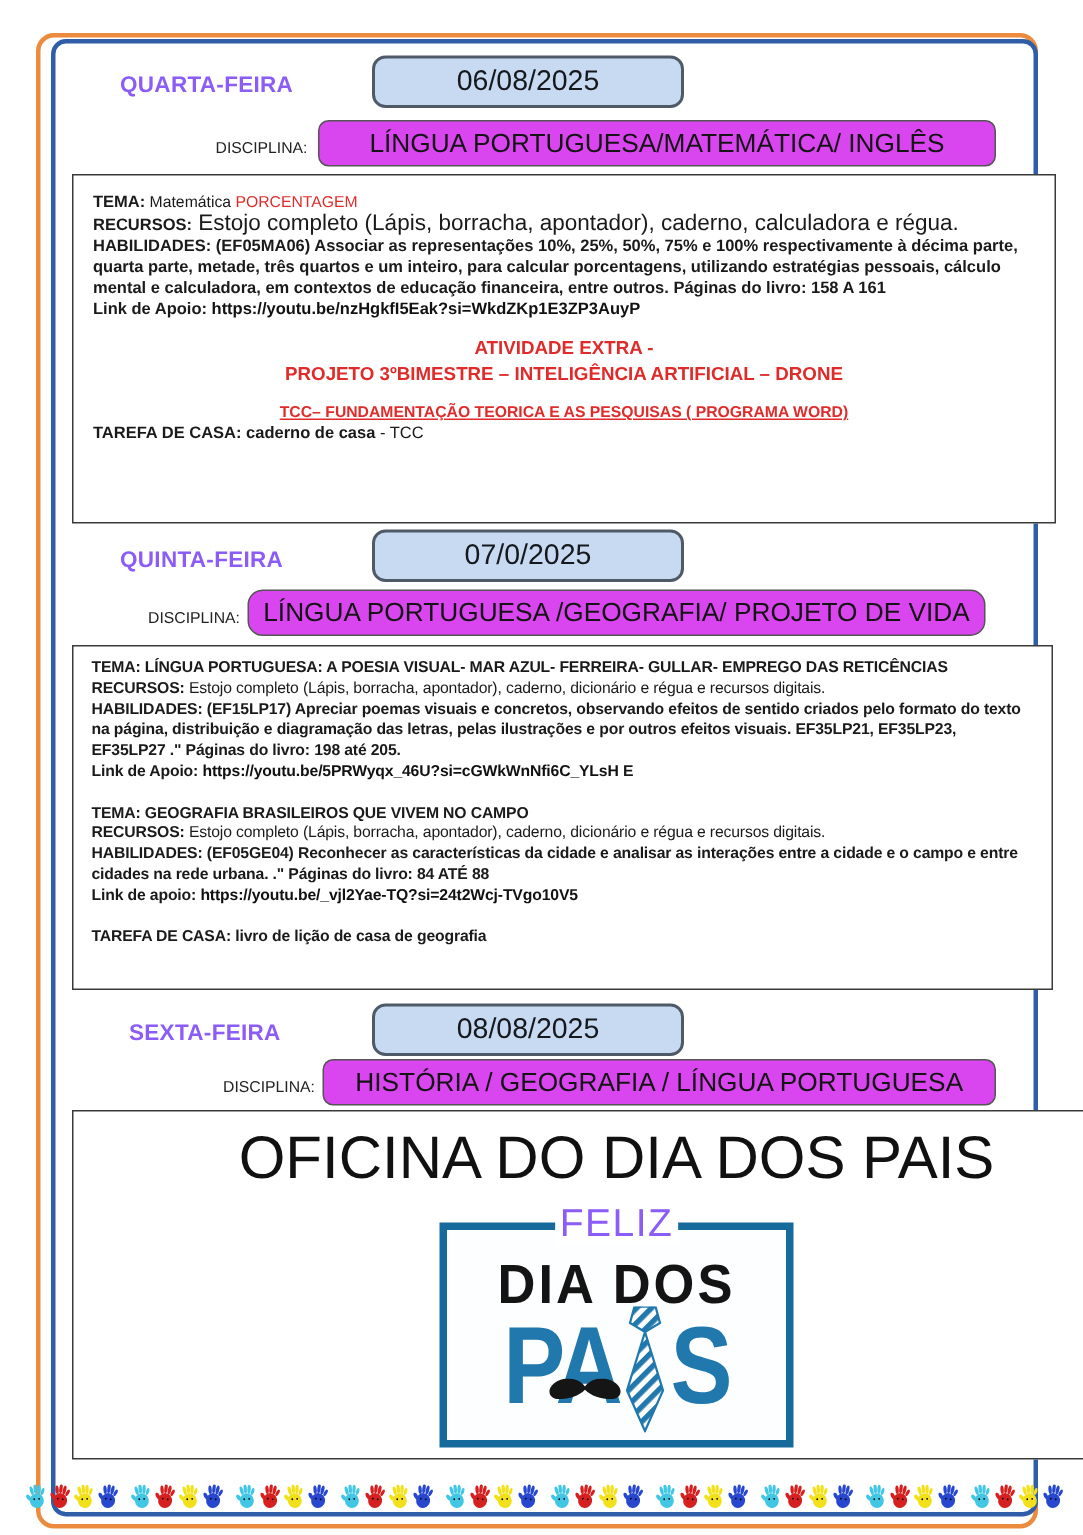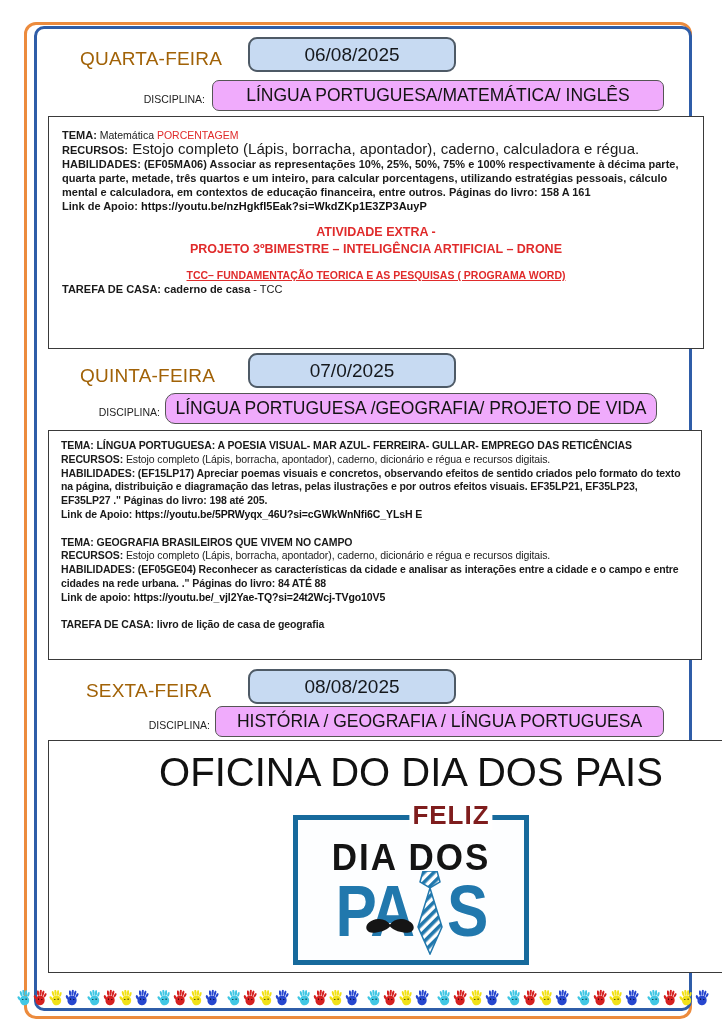"QUARTA-FEIRA" .day-label { color: #a16207 -> #8b5cf6; font-size: 19px -> 15px; font-weight: normal -> bold }
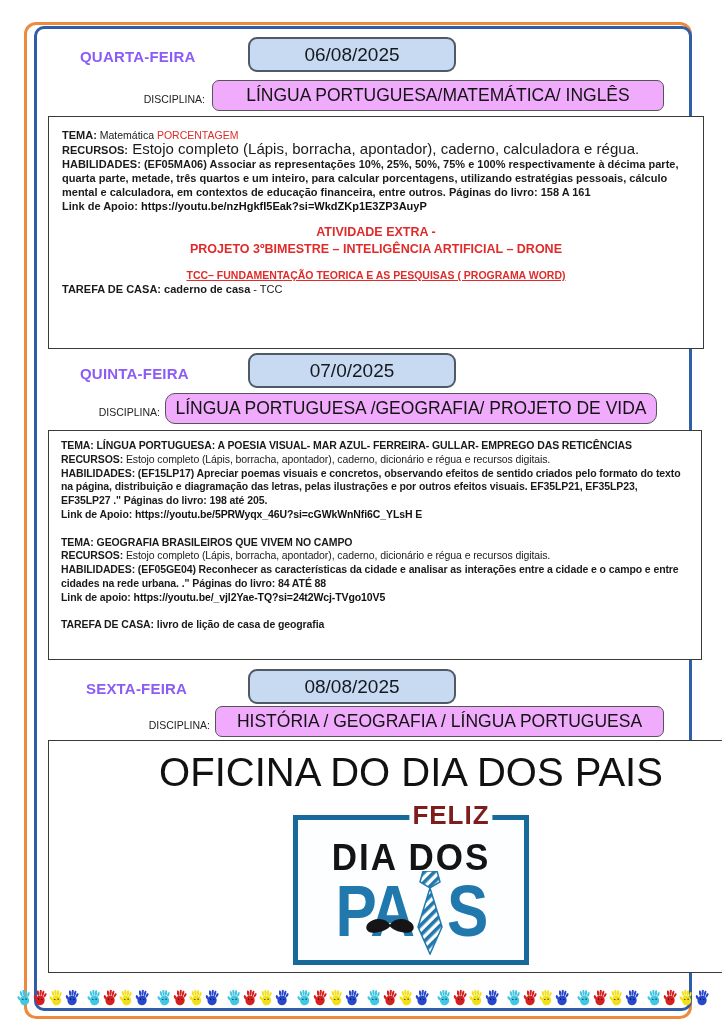"LÍNGUA PORTUGUESA/MATEMÁTICA/ INGLÊS" .disc-box { background: #f0abfc -> #d946ef }
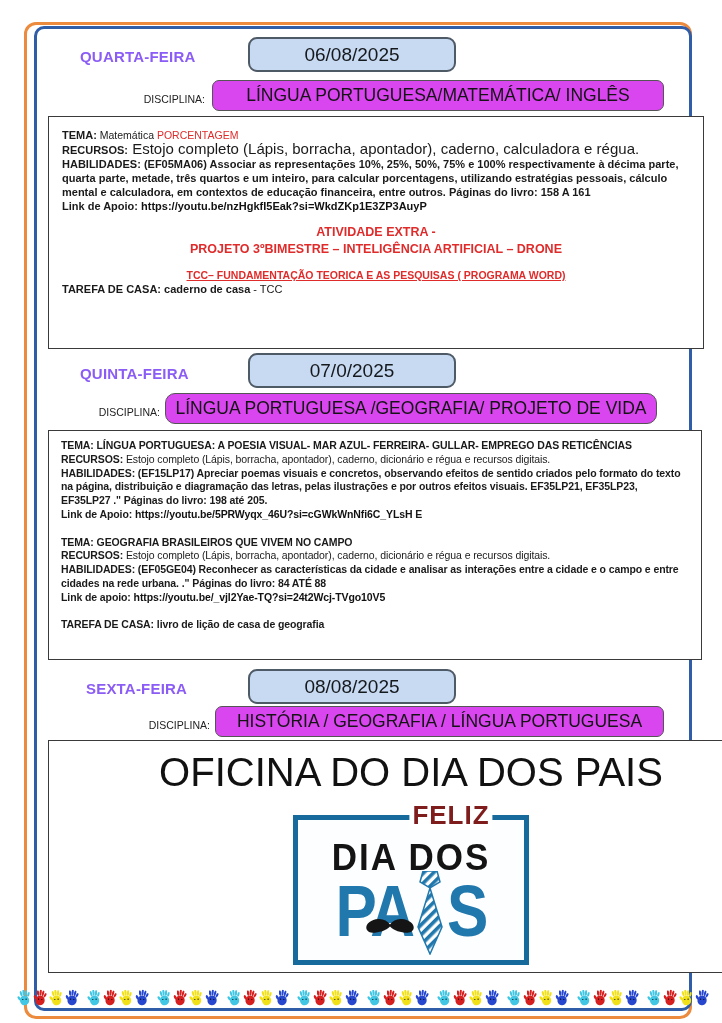"FELIZ" .feliz { color: #7f1d1d -> #8b5cf6; font-weight: bold -> normal; margin-left: 40px -> none }
